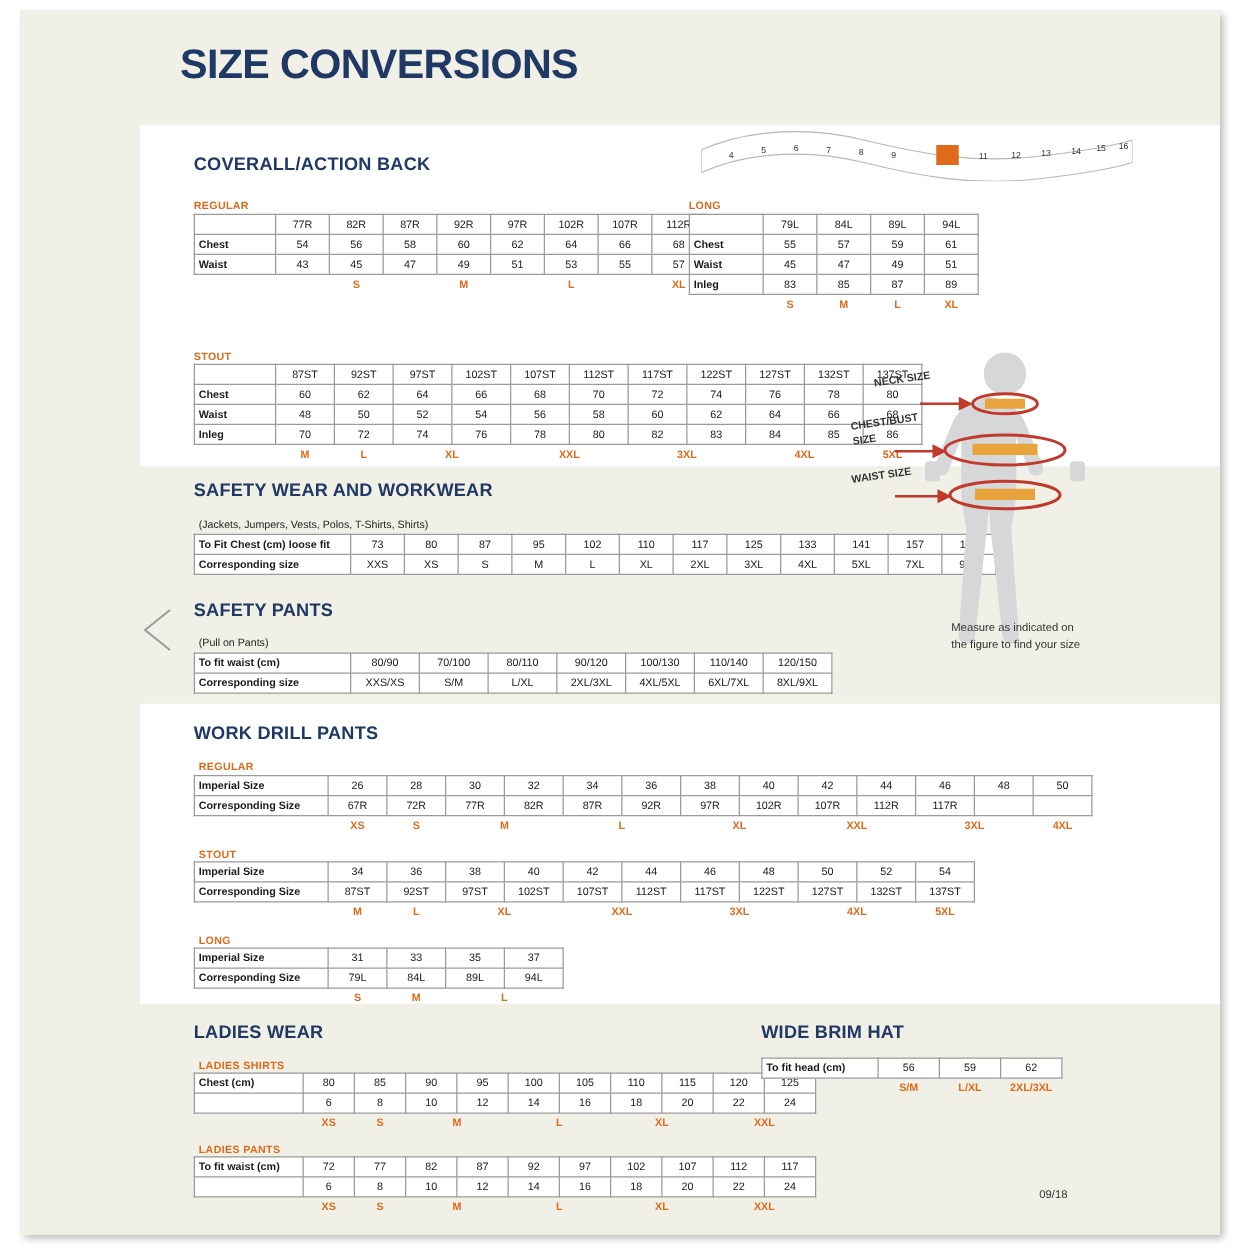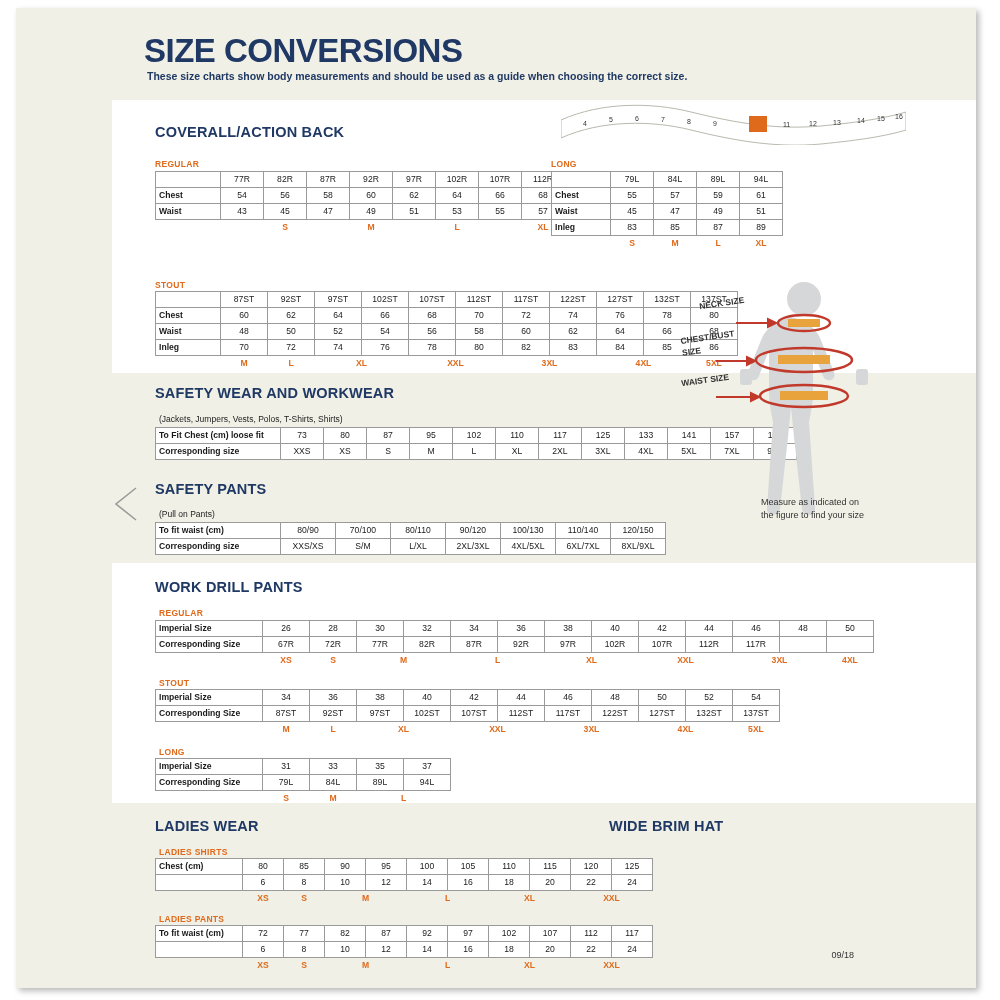"These size charts show body" div.subtitle { html: <div>These size charts show body measurements and should be used as a guide when choosing the correct size.</div> -> none }
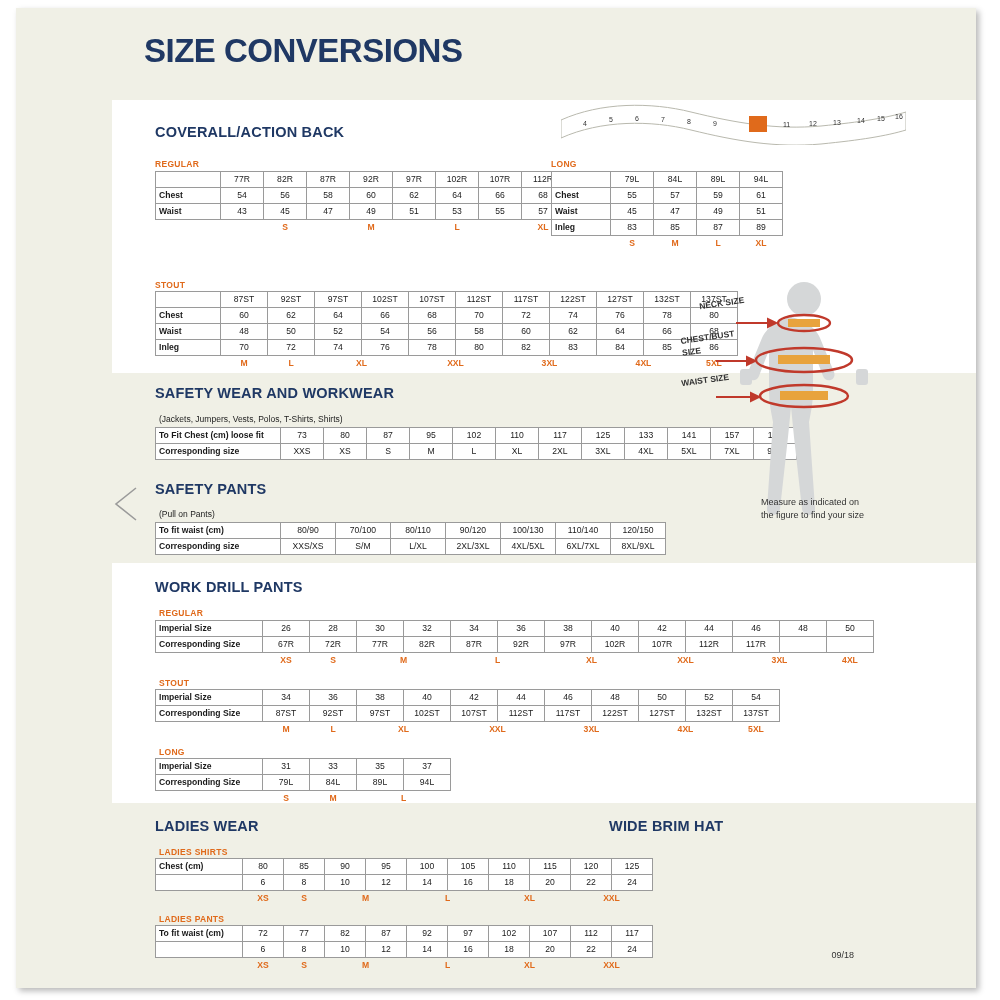"To fit head (cm)" table.grid { html: none -> <table> <tbody> <tr> <td>To fit head (cm)</td> <td>56</td> <td>59</td> <td>62</td> </tr> <tr> <td></td> <td>S/M</td> <td>L/XL</td> <td>2XL/3XL</td> </tr> </tbody> </table> }
